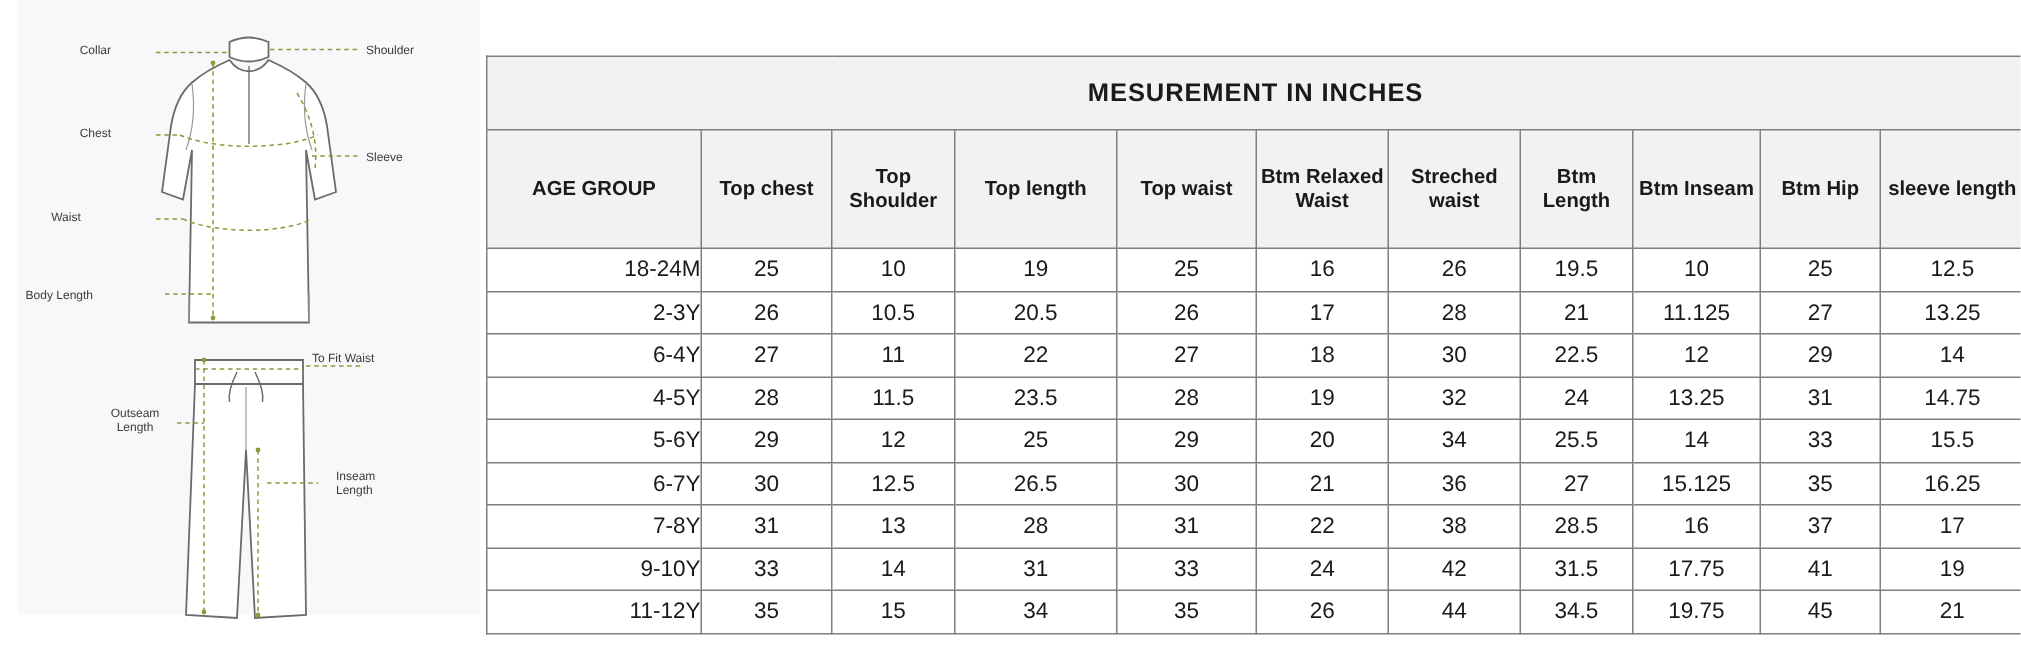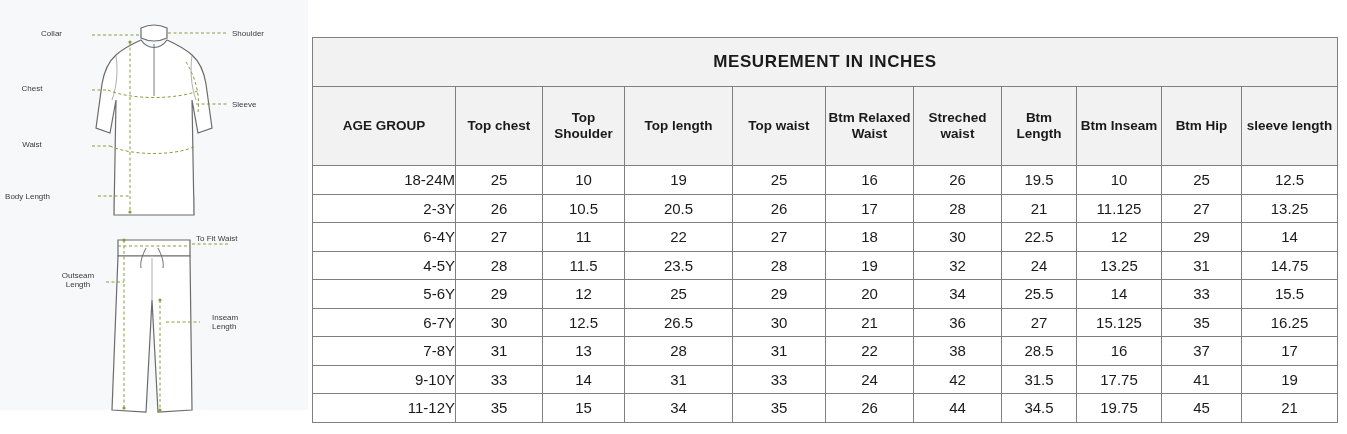"Collar" .illus-panel { margin-left: none -> 12px }
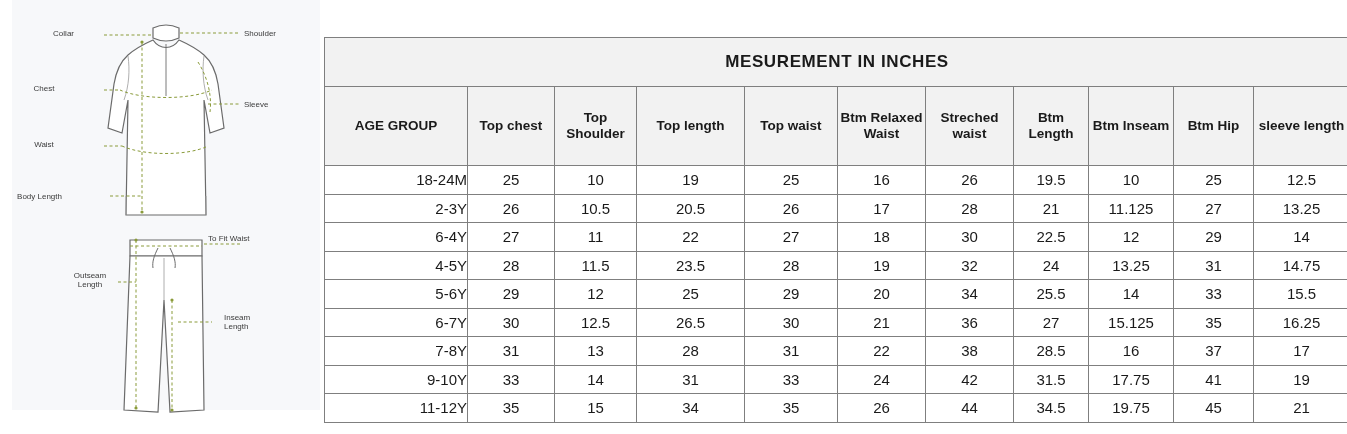"Chest" div.illus-label { text-align: center -> right }
